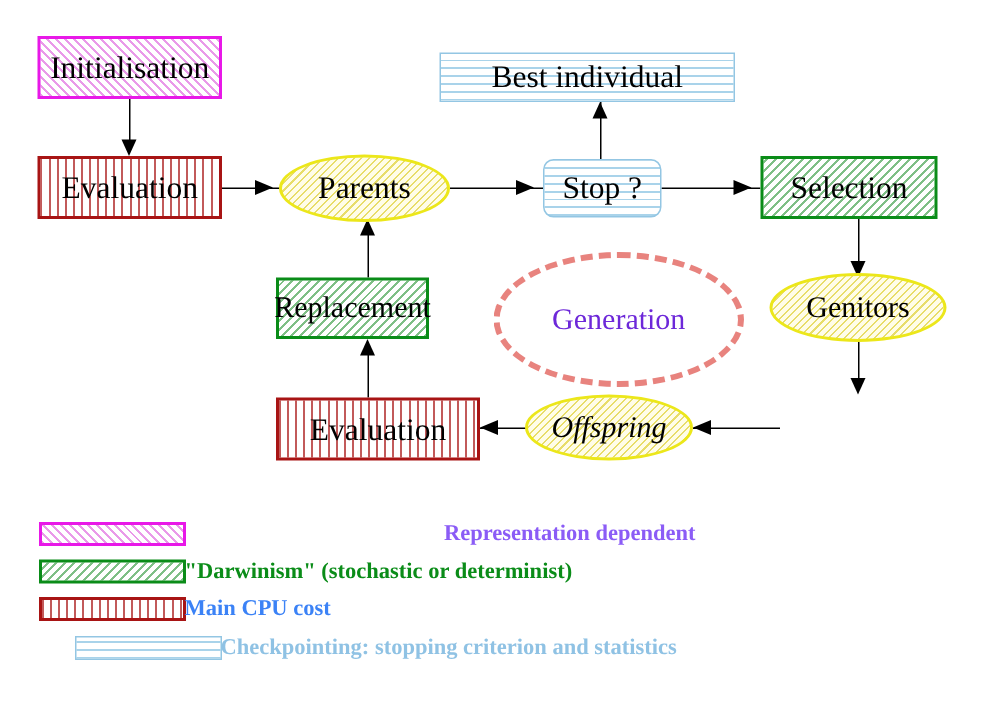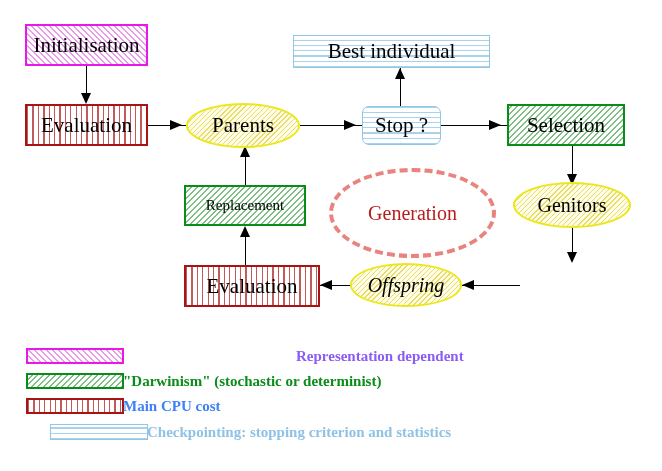"Replacement" div.node { font-size: 15px -> 20px; width: 122px -> 102px }
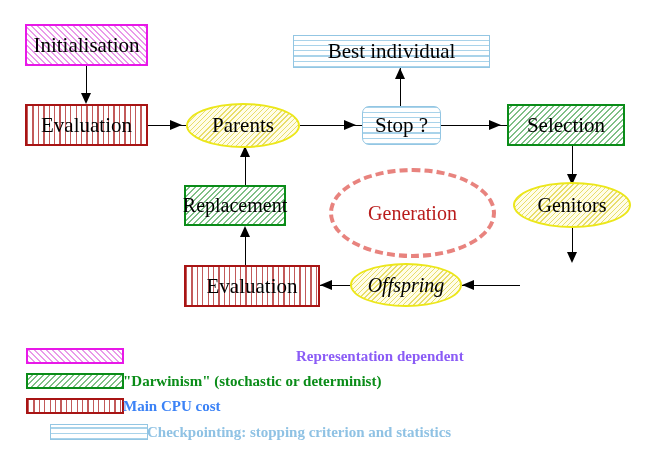"Generation" .generation-ellipse { color: #b91c1c -> #6d28d9 }
